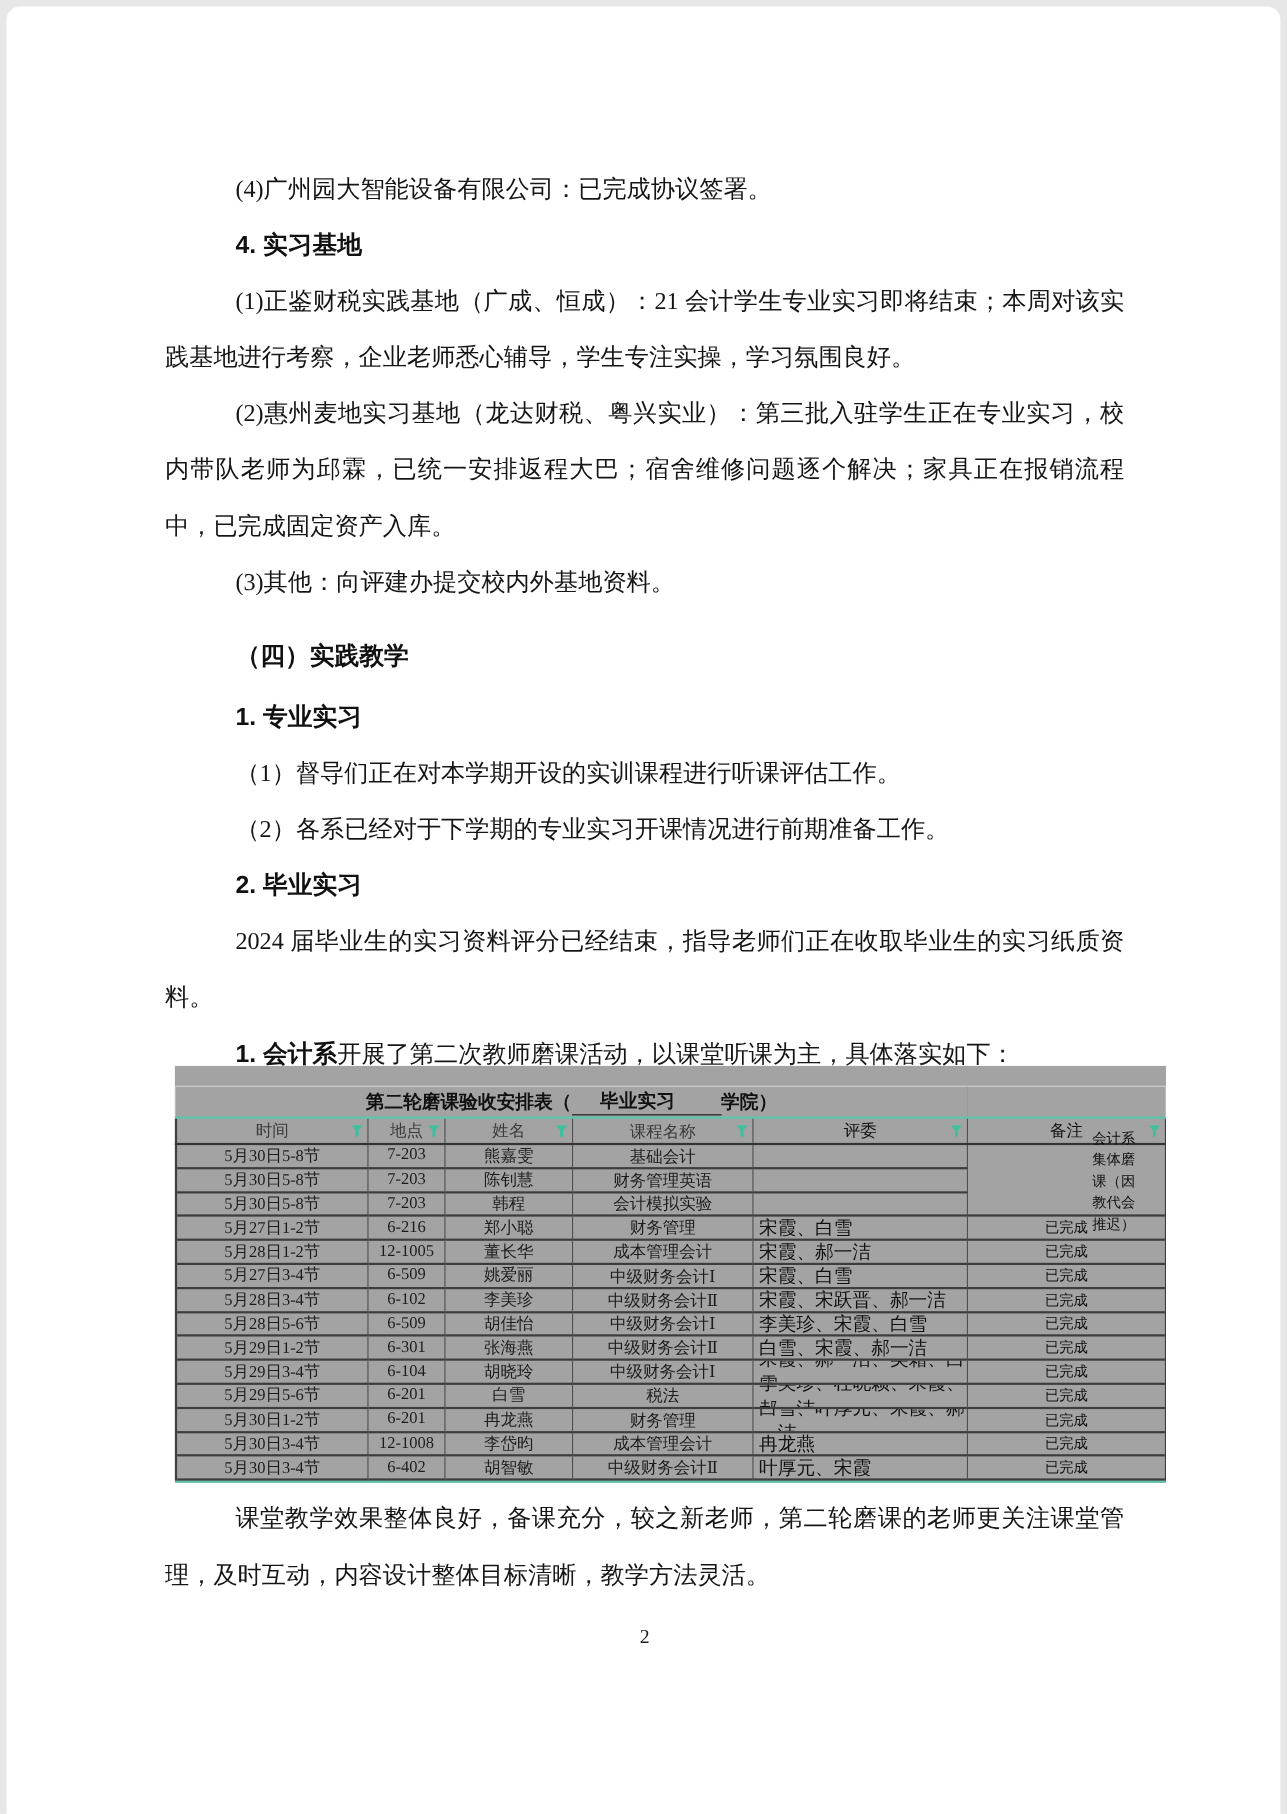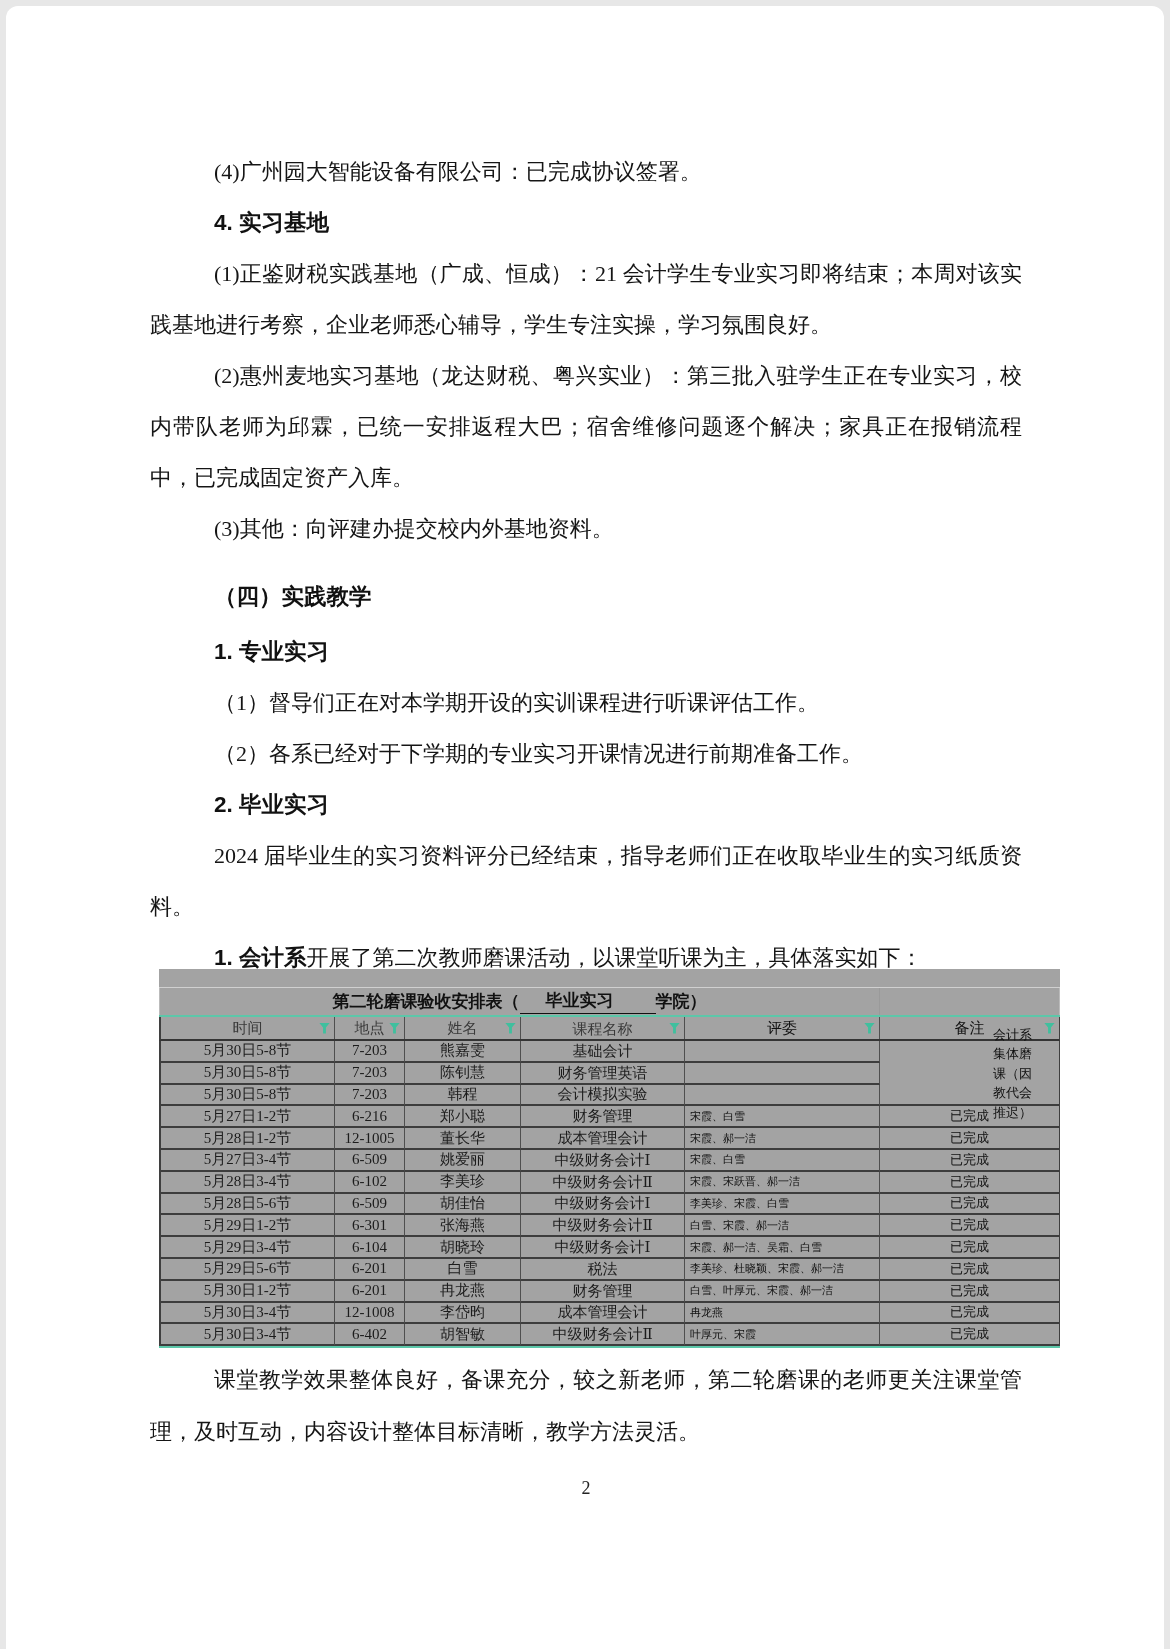"宋霞、白雪" .c4 { font-size: 11px -> 17px }
